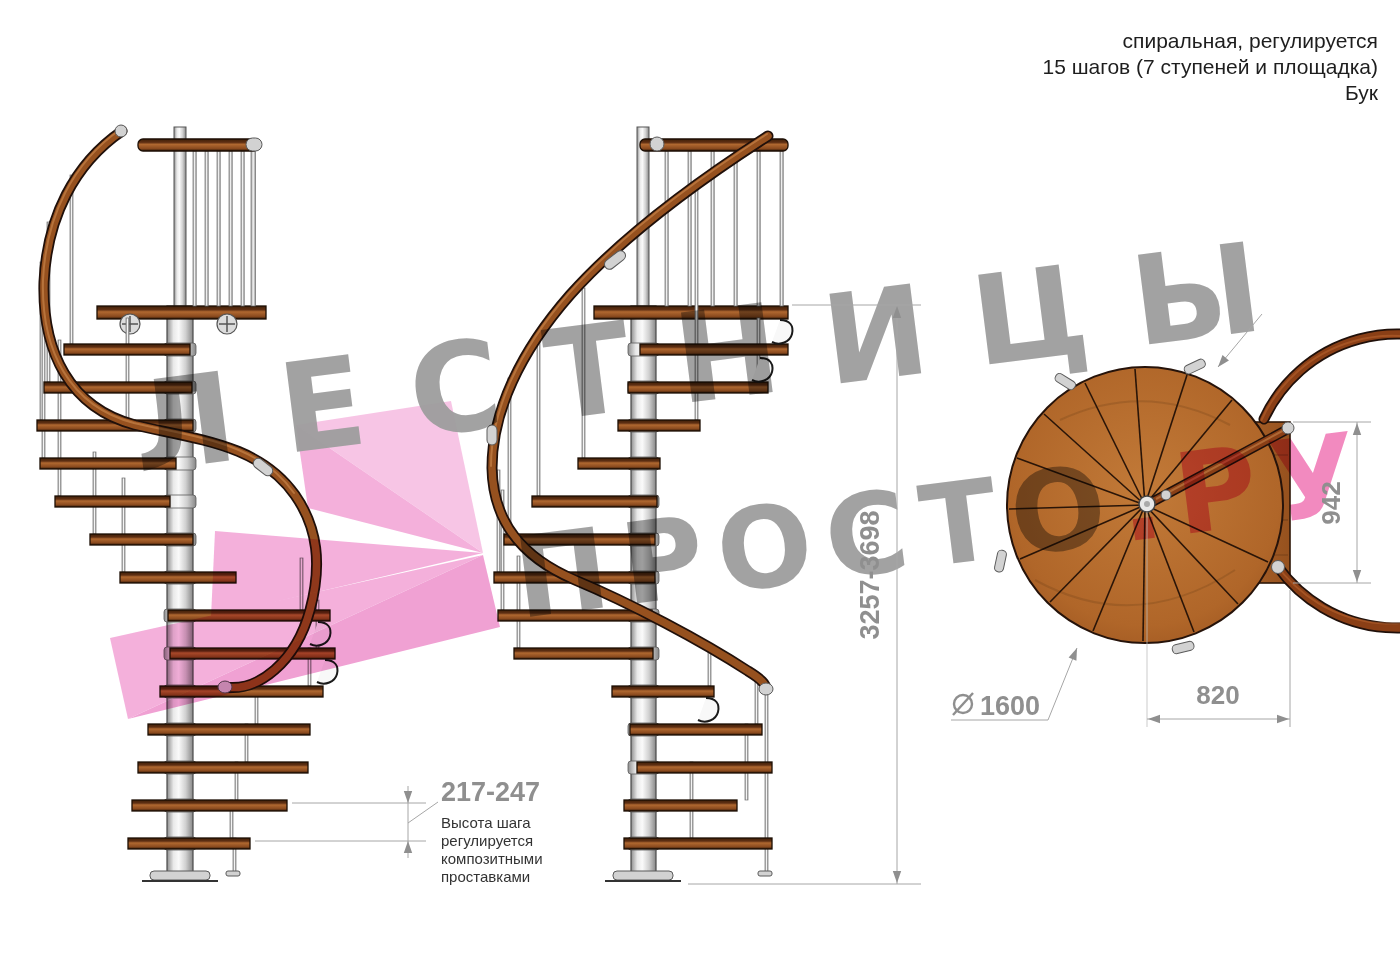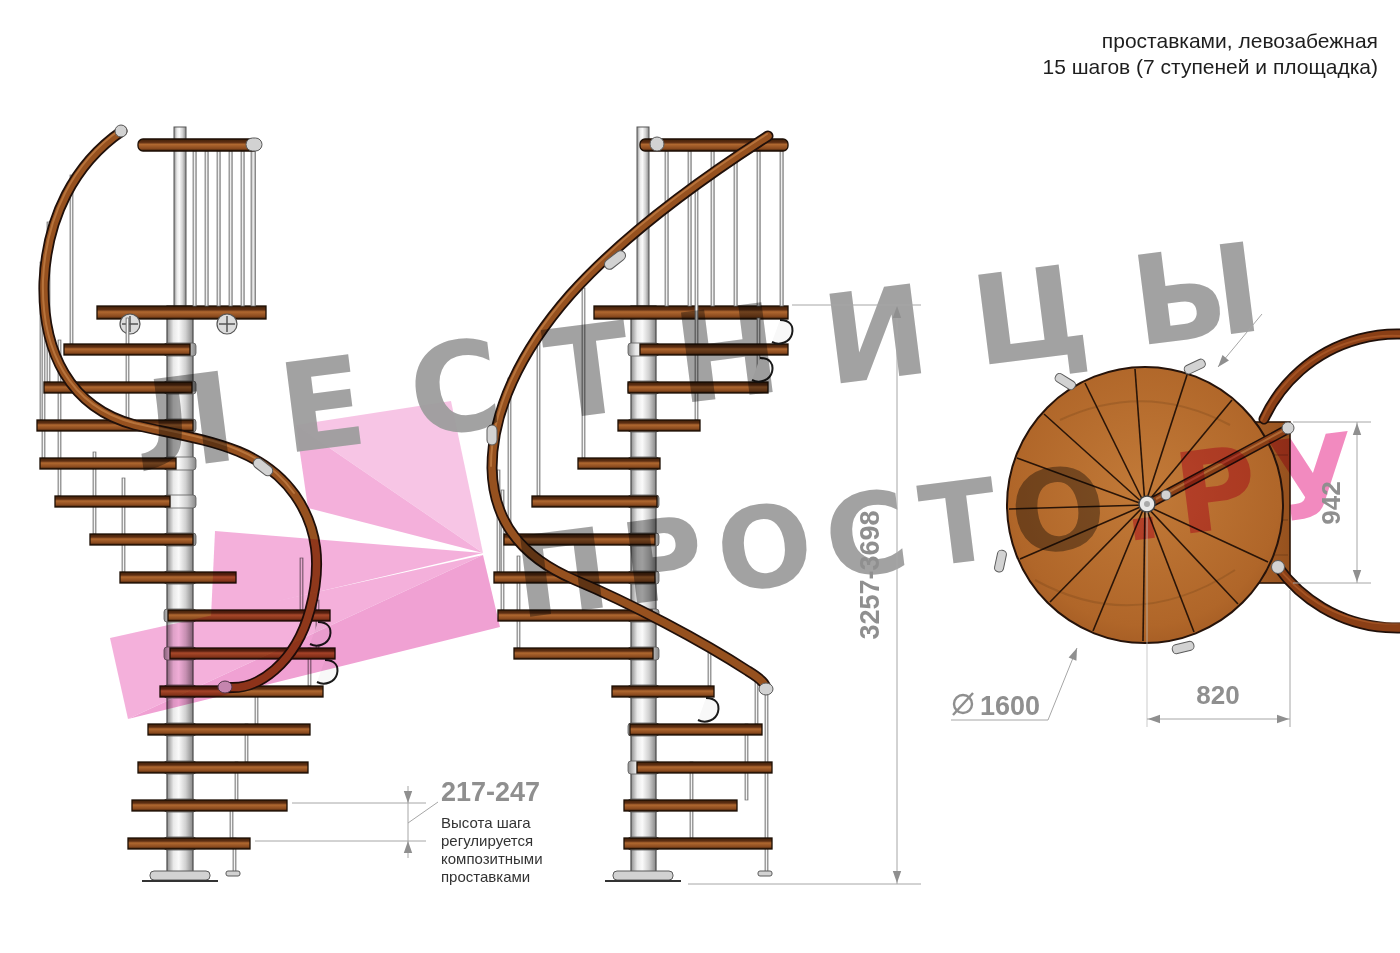"проставками, левозабежная" div { text: проставками, левозабежная -> спиральная, регулируется }
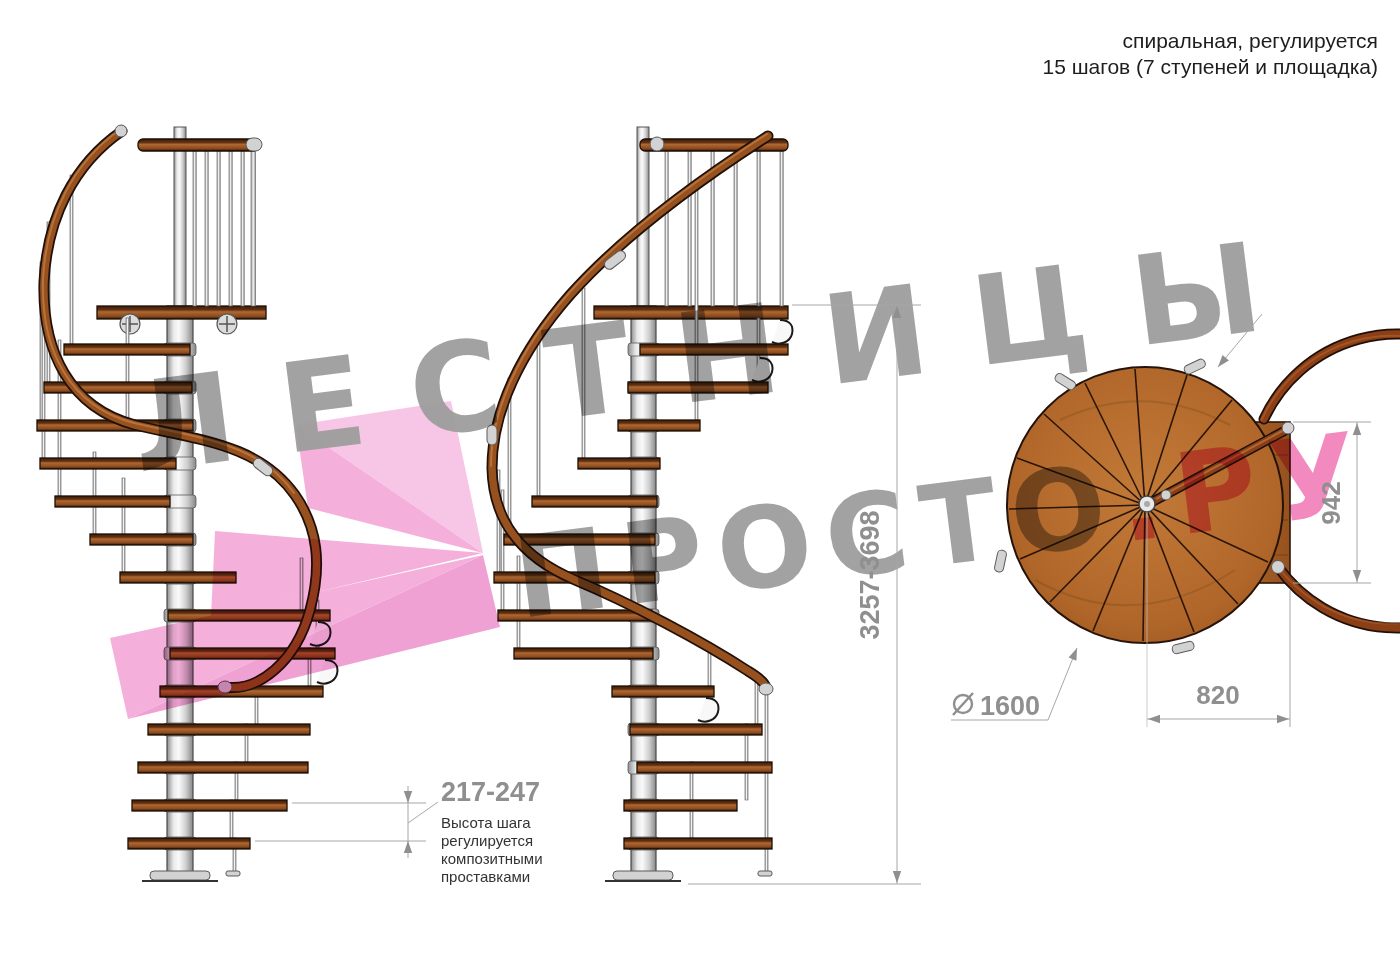"Бук" div { html: none -> <div>Бук</div> }
